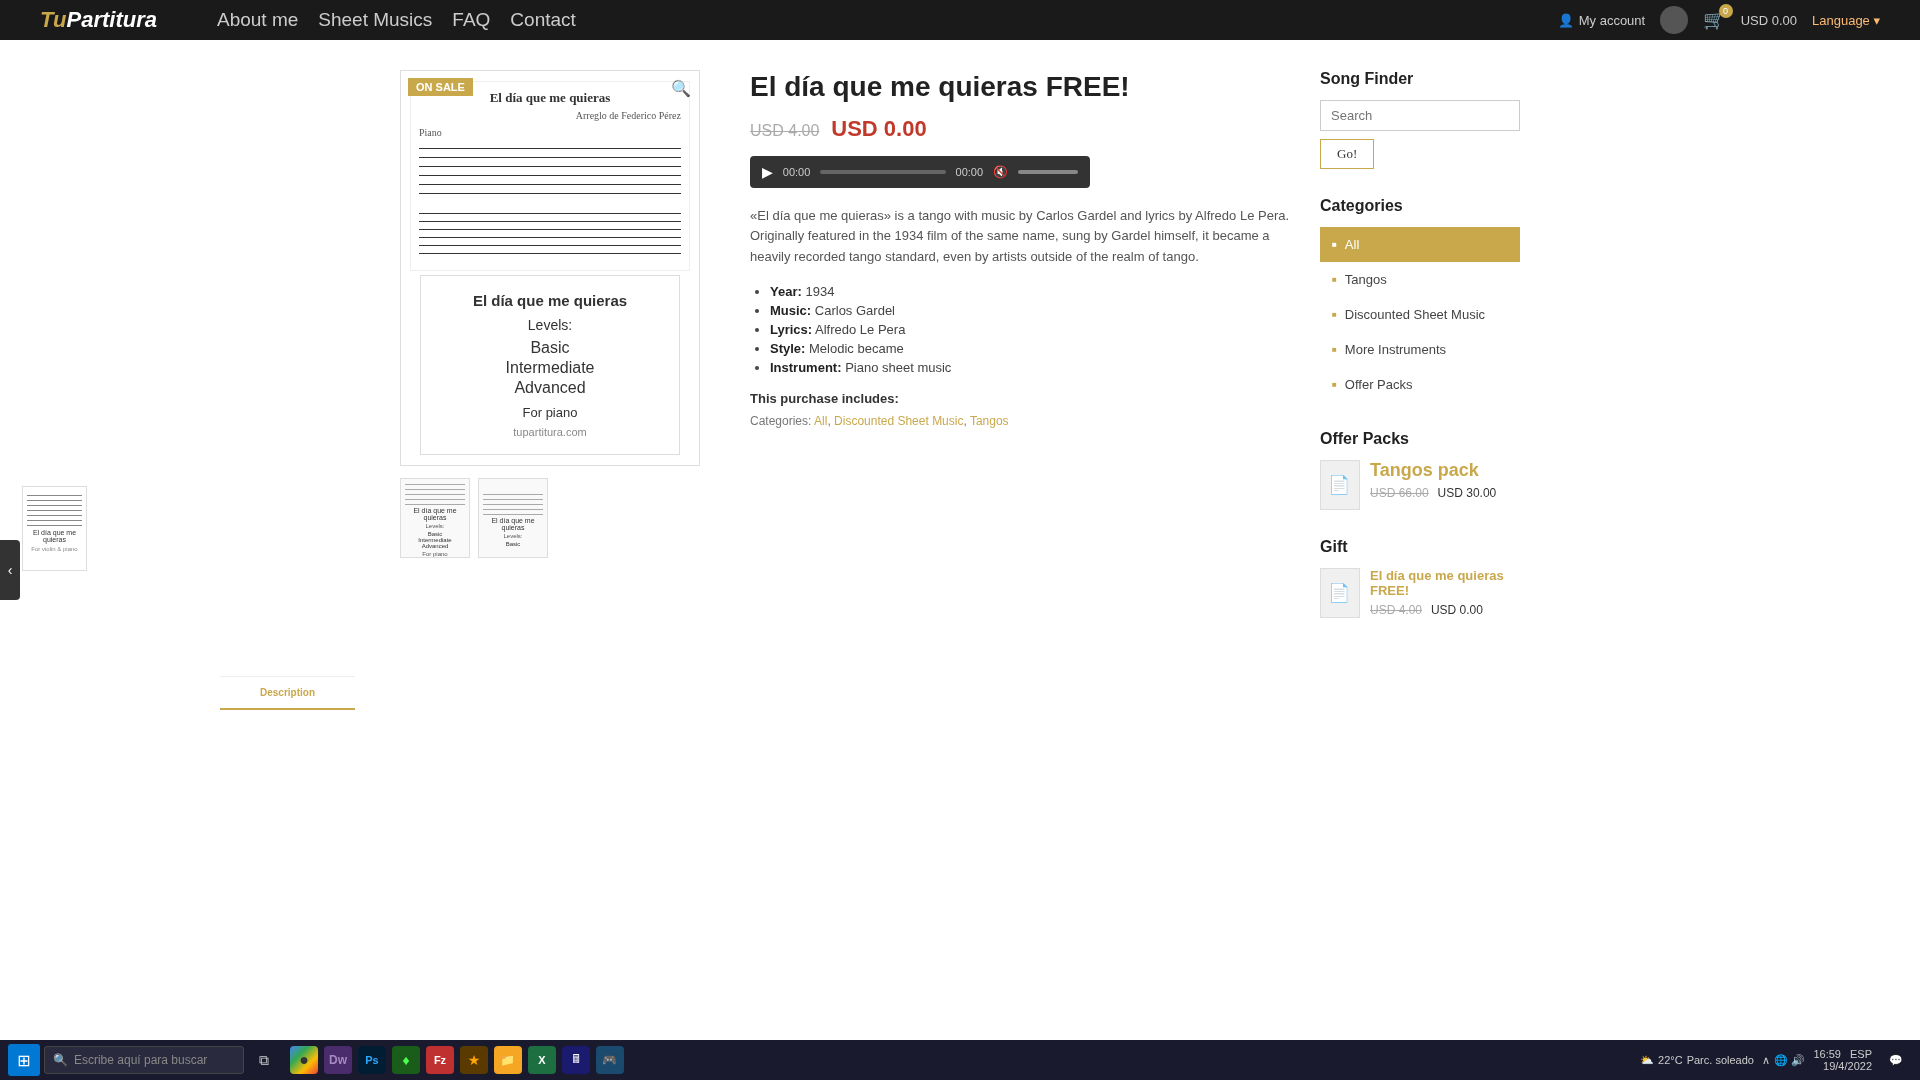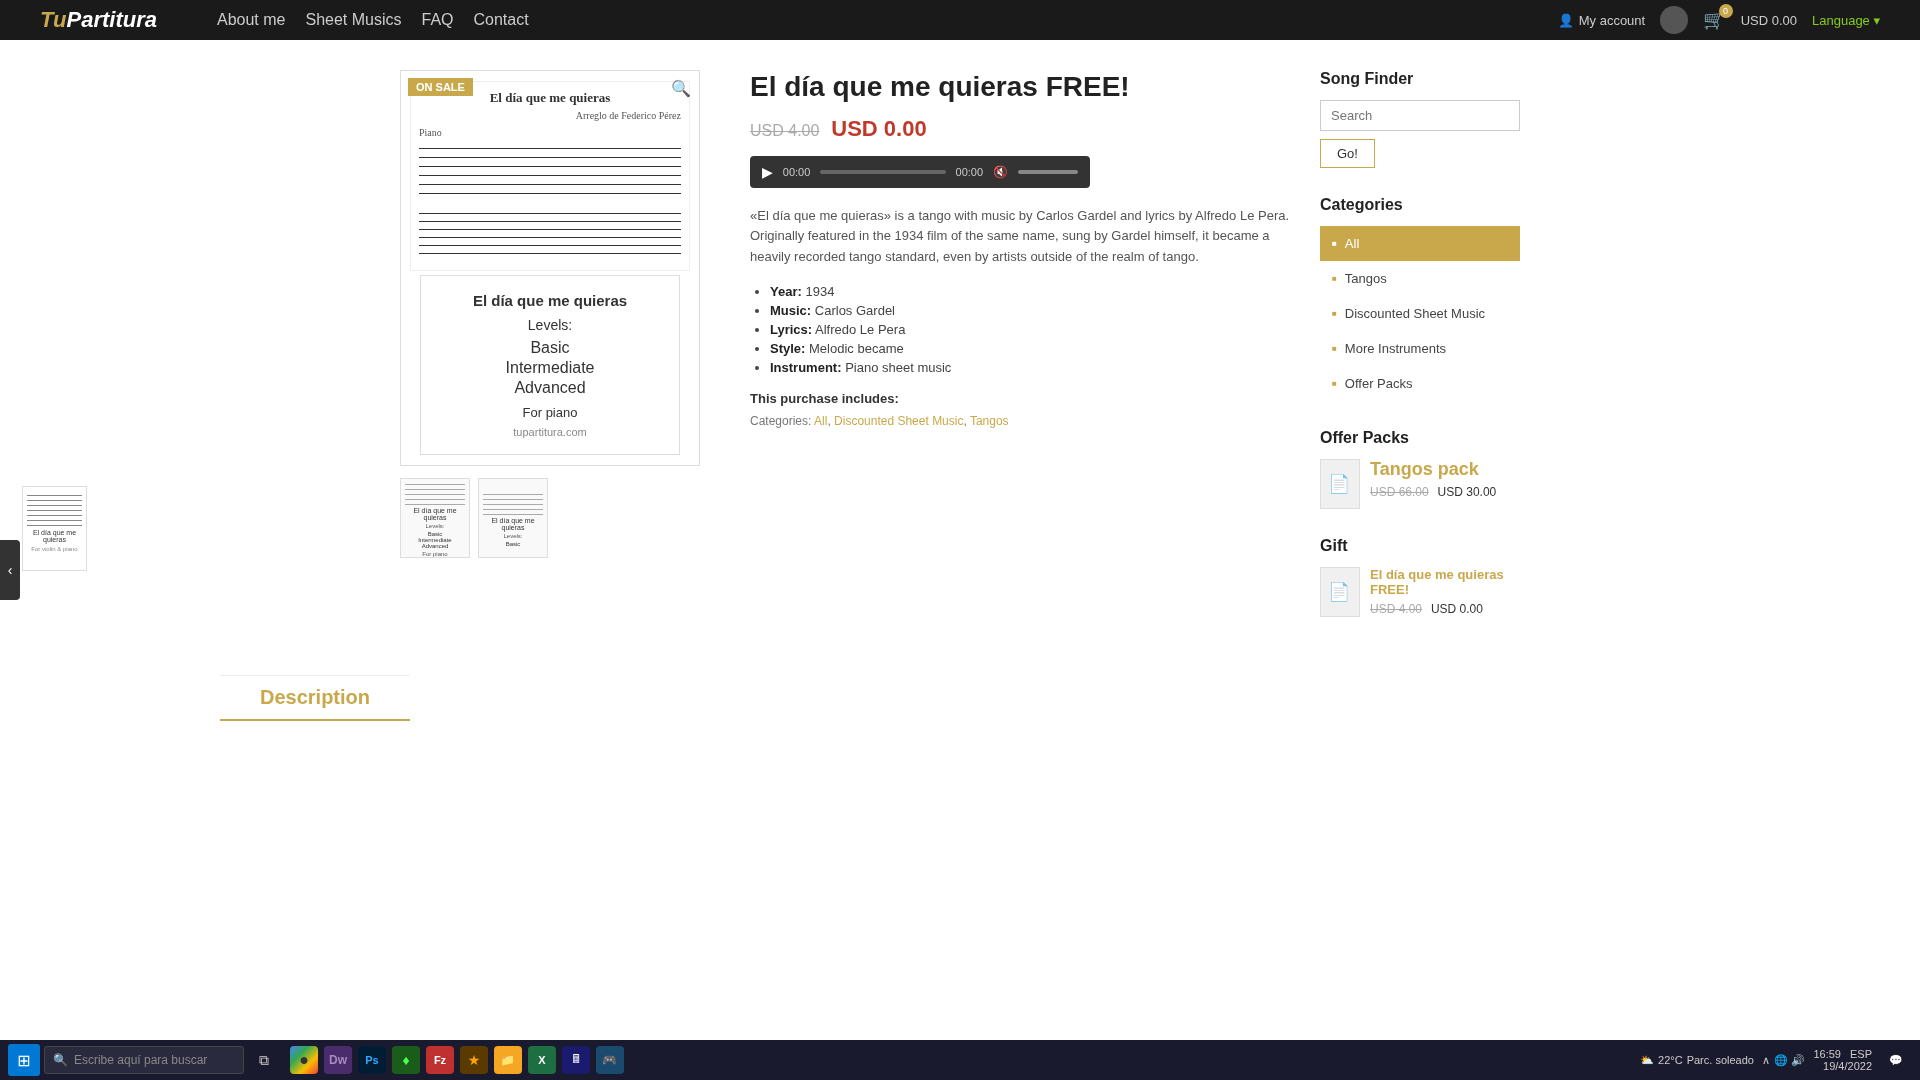"About me" .nav-links a { font-size: 16px -> 19px }
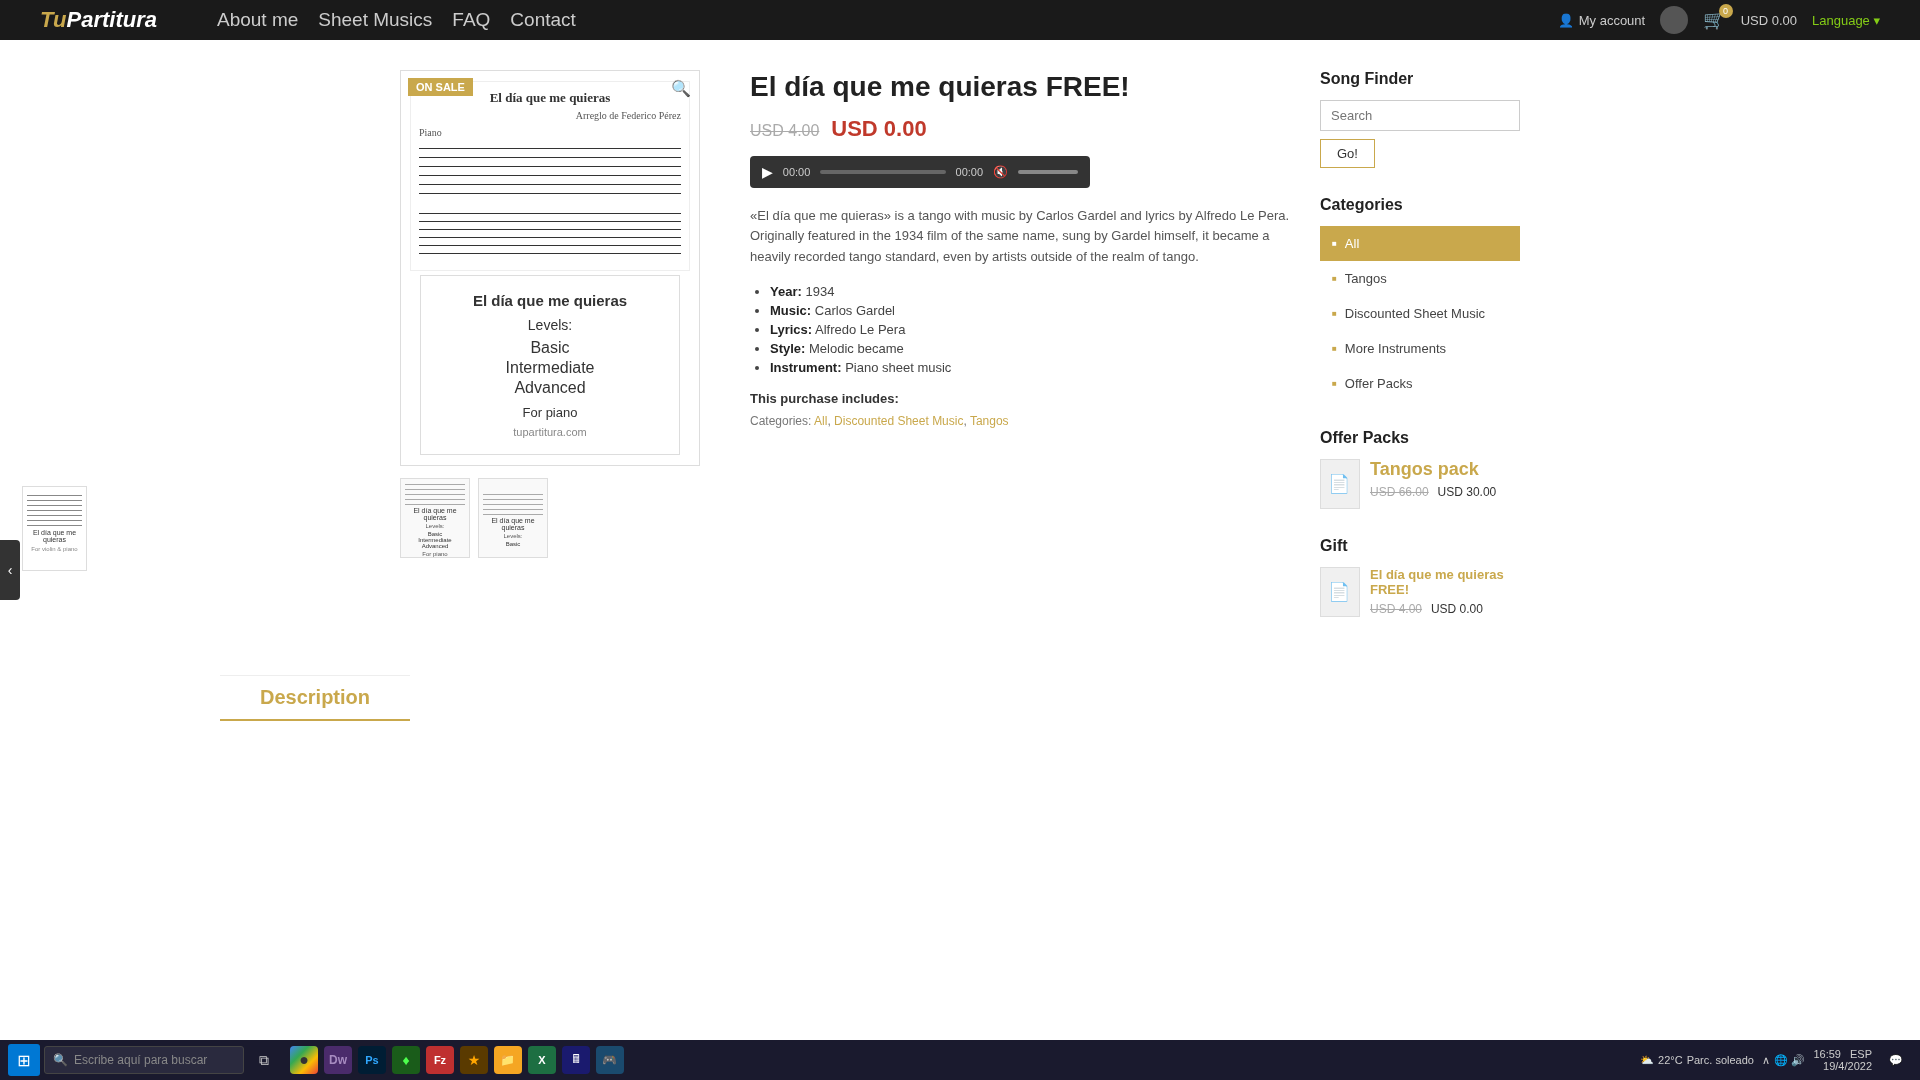"Language ▾" .language-btn { color: #84cc16 -> #fdba74 }
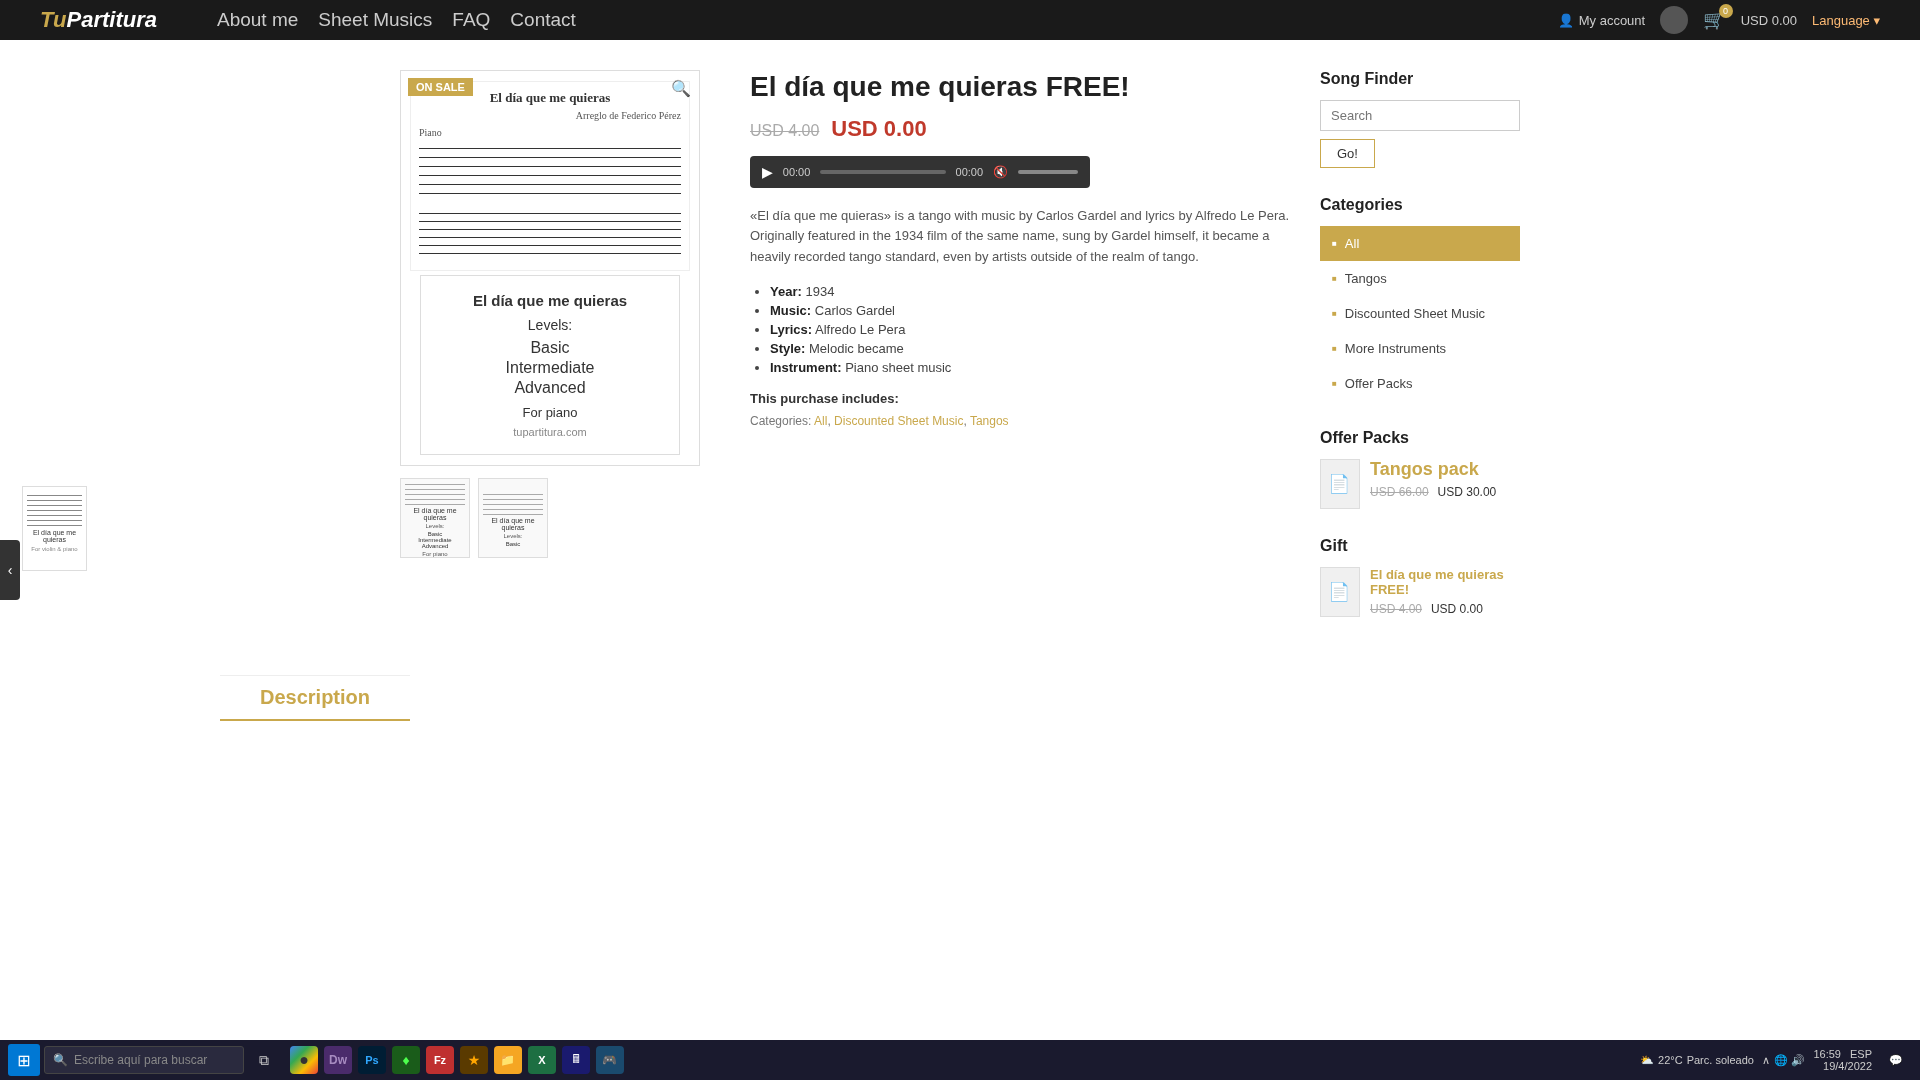"Go!" .go-btn { font-family: none -> Liberation Serif, serif }
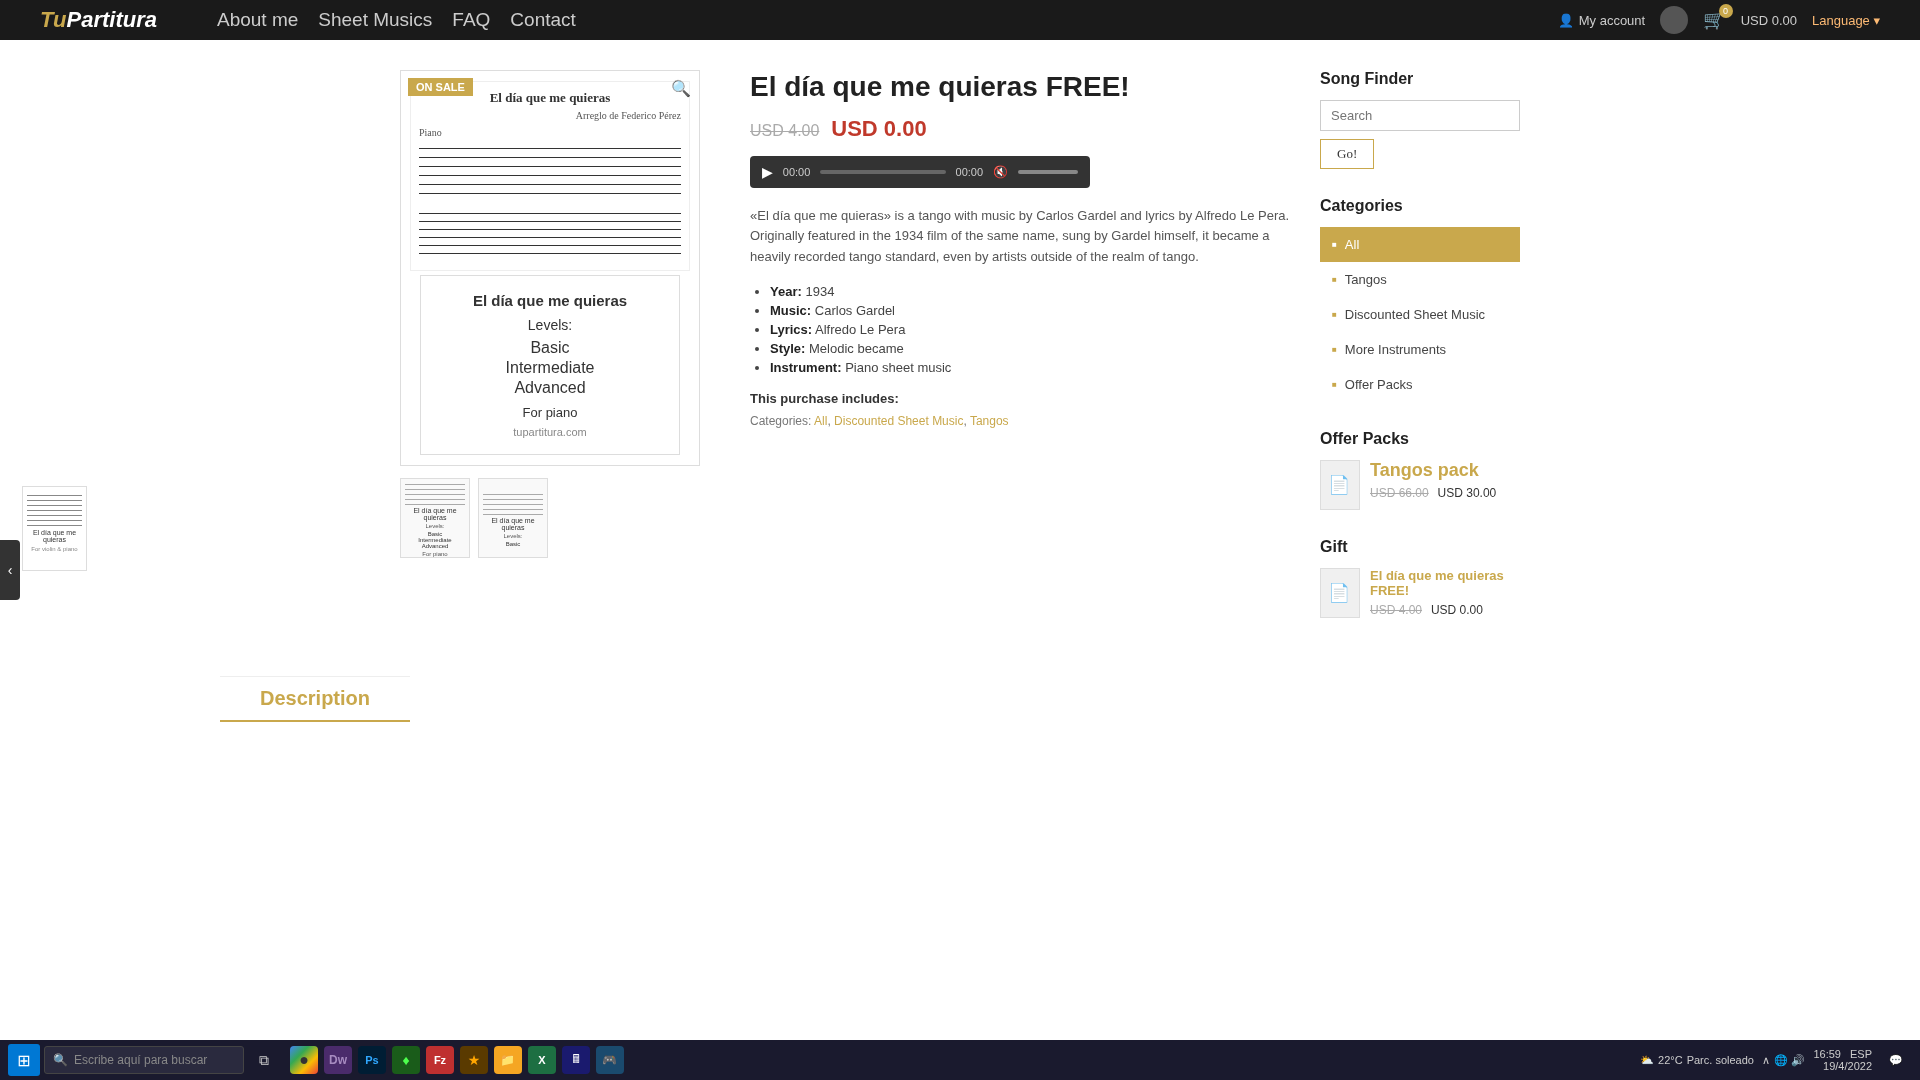"Description" .description-tab { font-size: 20px -> 10px }
